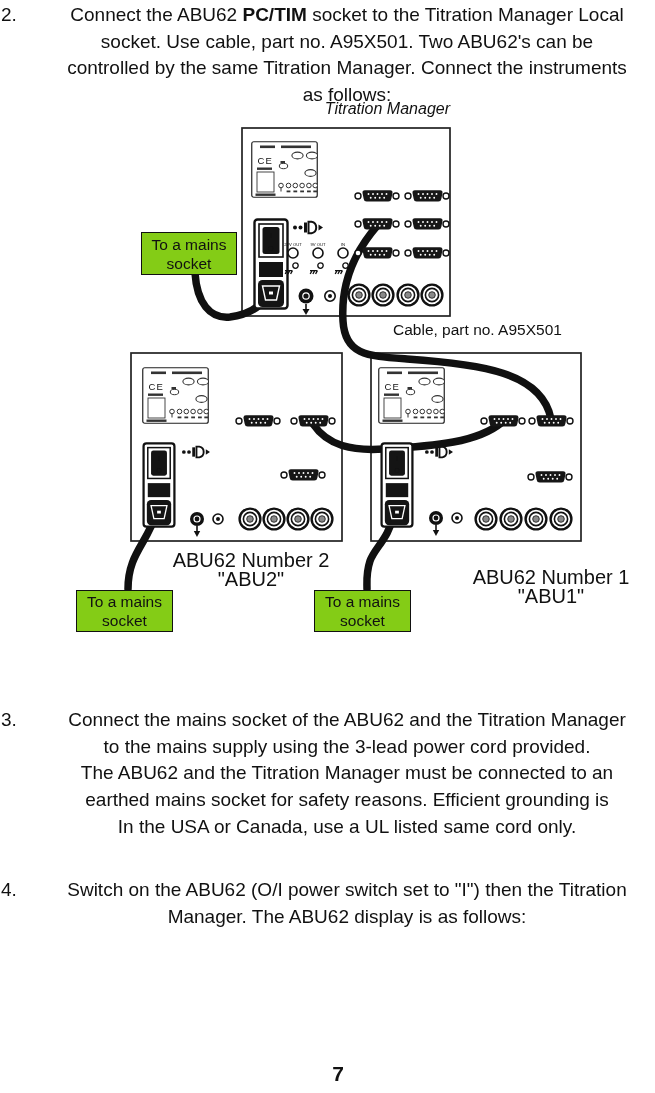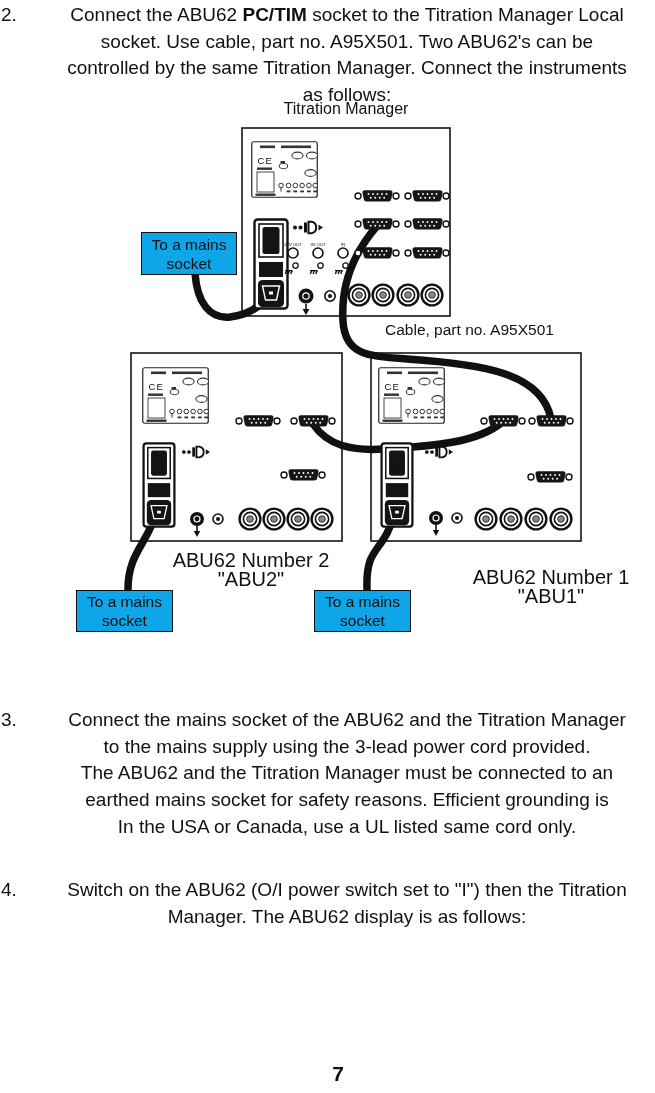"Titration Manager" .dlabel.center { font-style: none -> italic; text-align: center -> right }
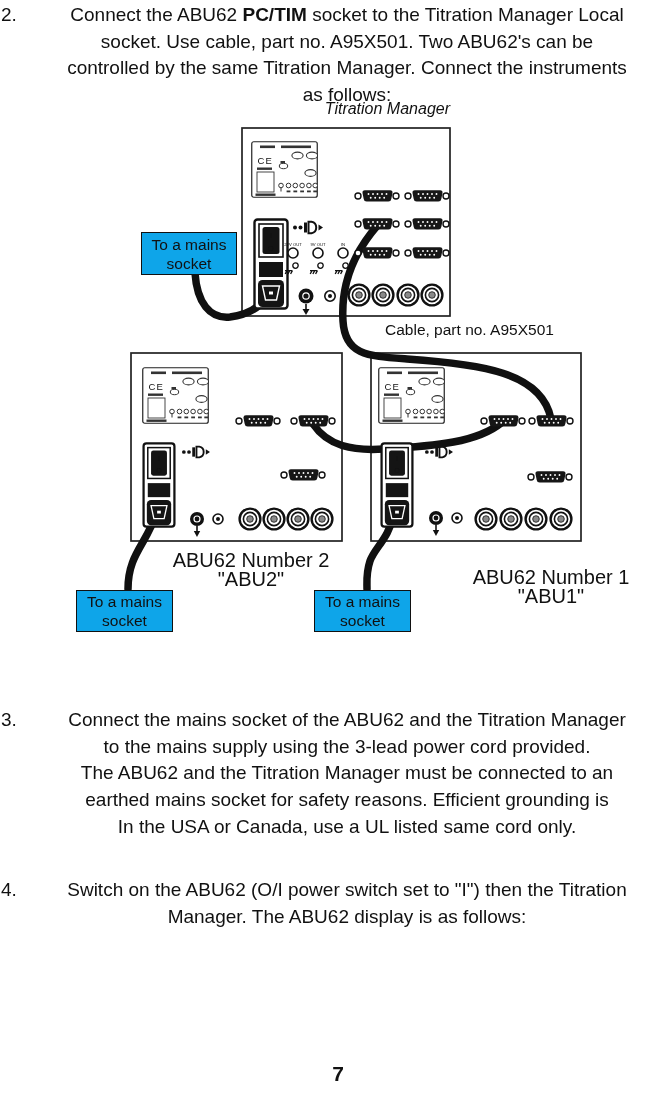"To a mains" .mains-box { background: #0ea5e9 -> #84cc16 }
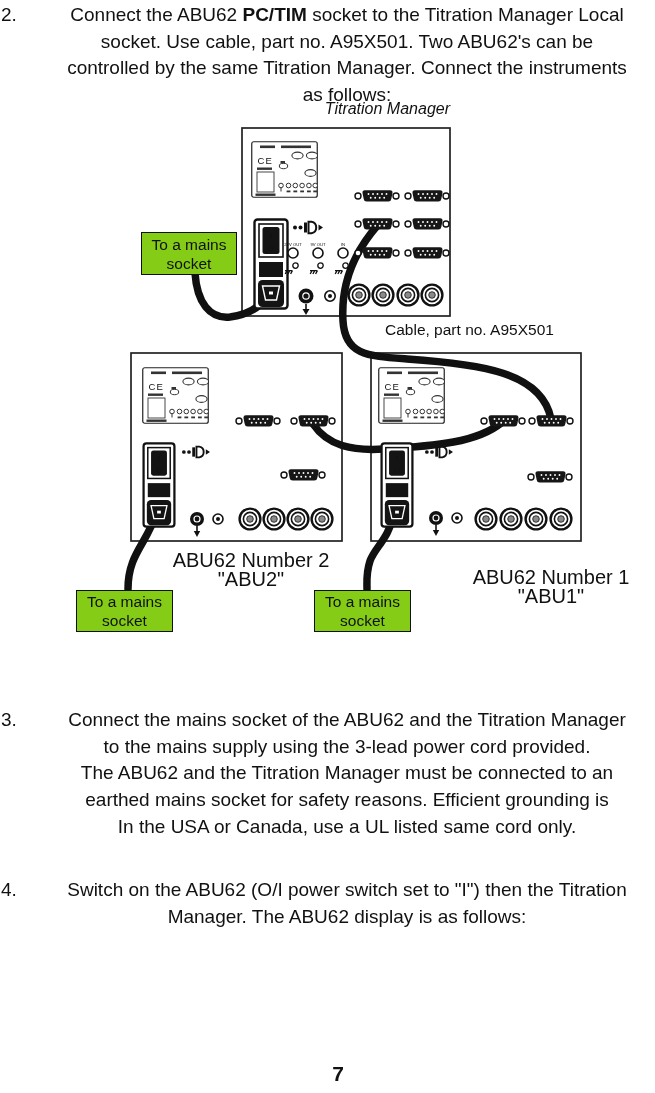"Cable, part no. A95X501" div.dlabel { left: 385px -> 393px }
